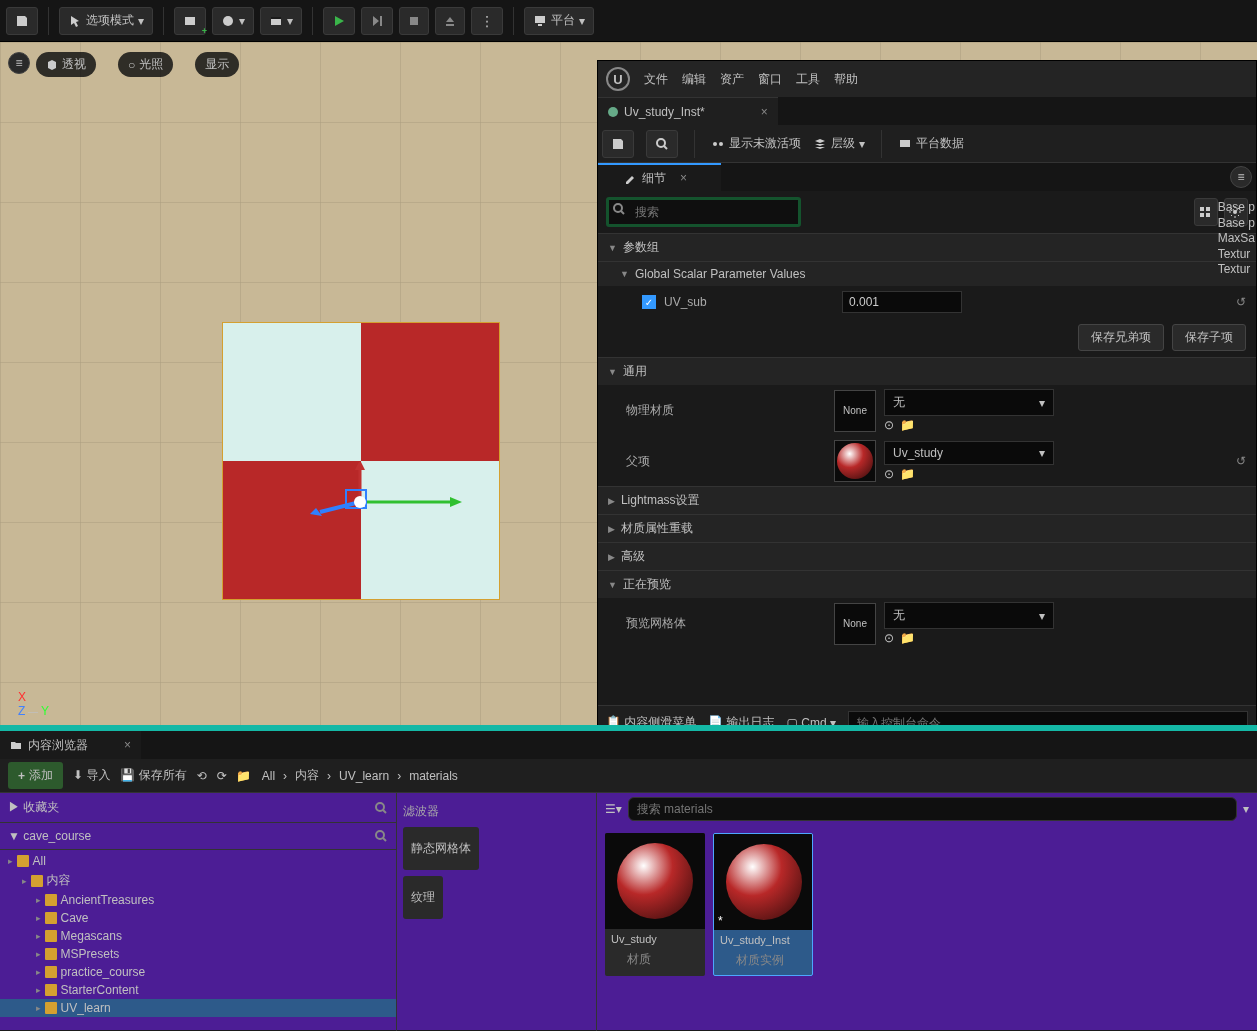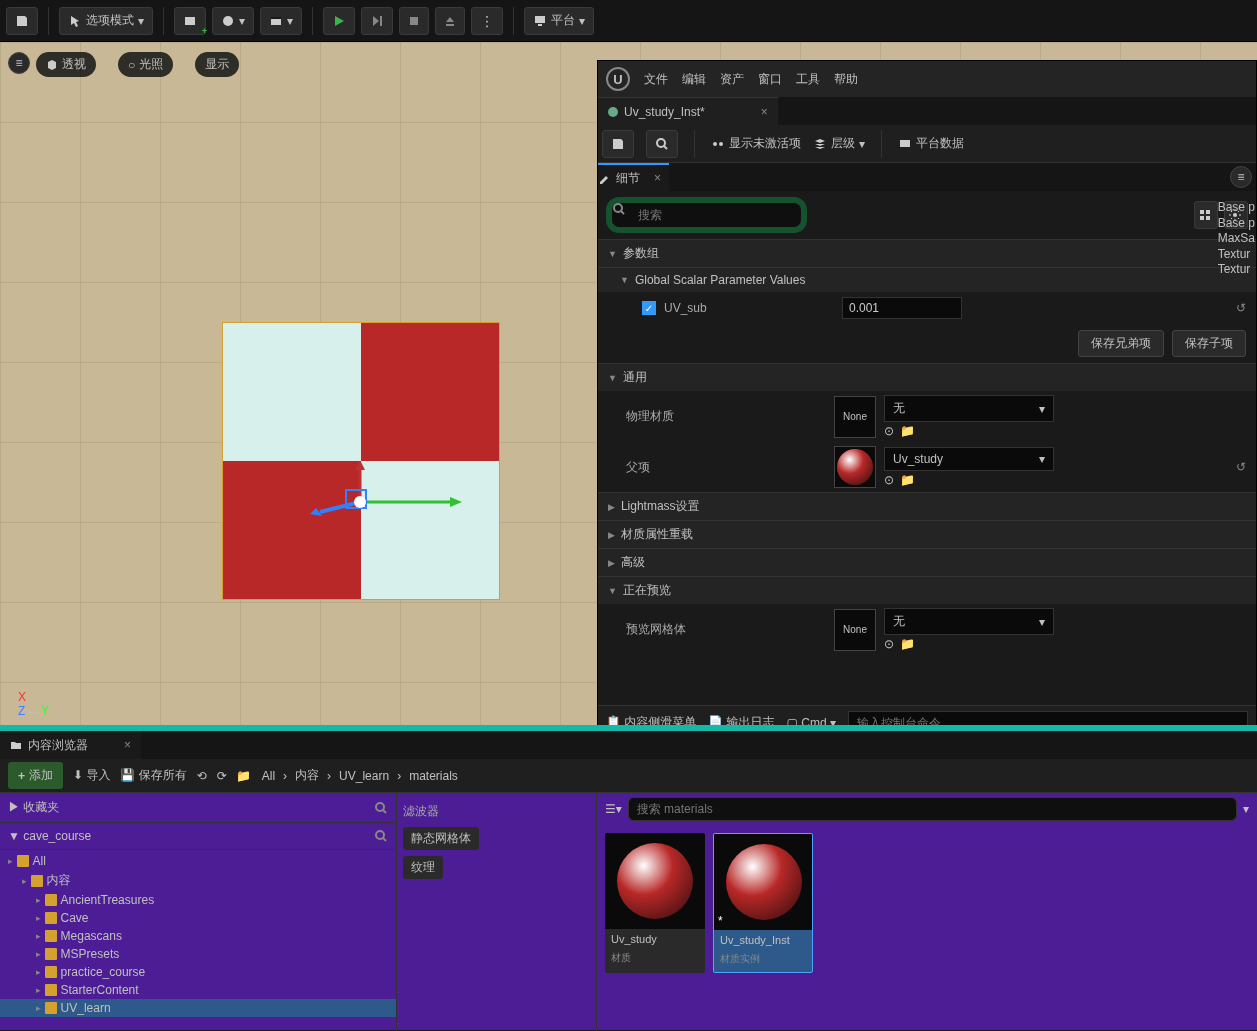"细节" .dt-active { padding: 4px 0 -> 4px 26px }
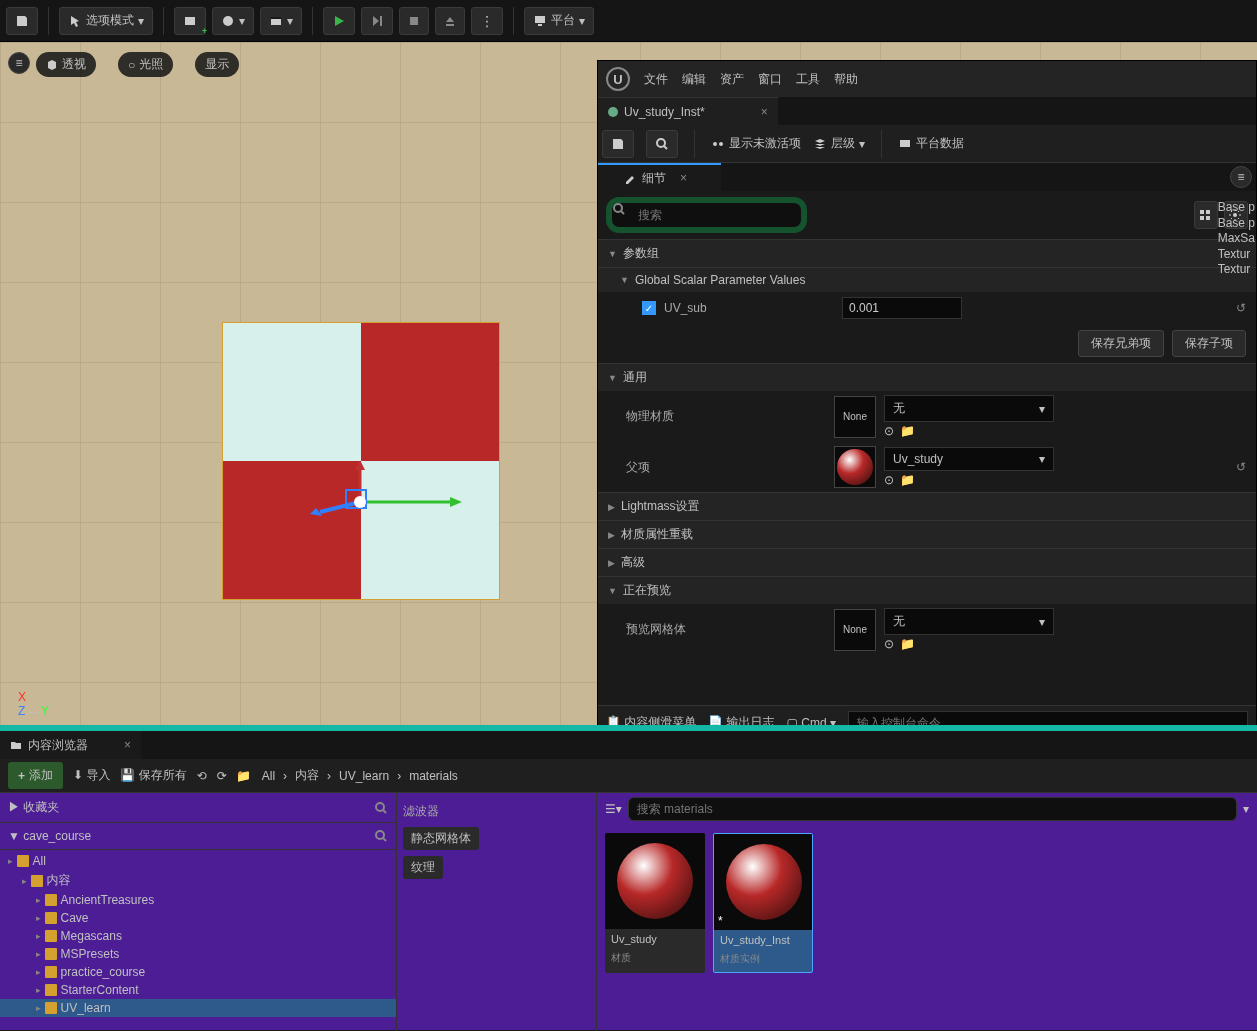"搜索" .search-row input { border: 6px solid #14532d -> 3px solid #14532d; border-radius: 13px -> 3px }
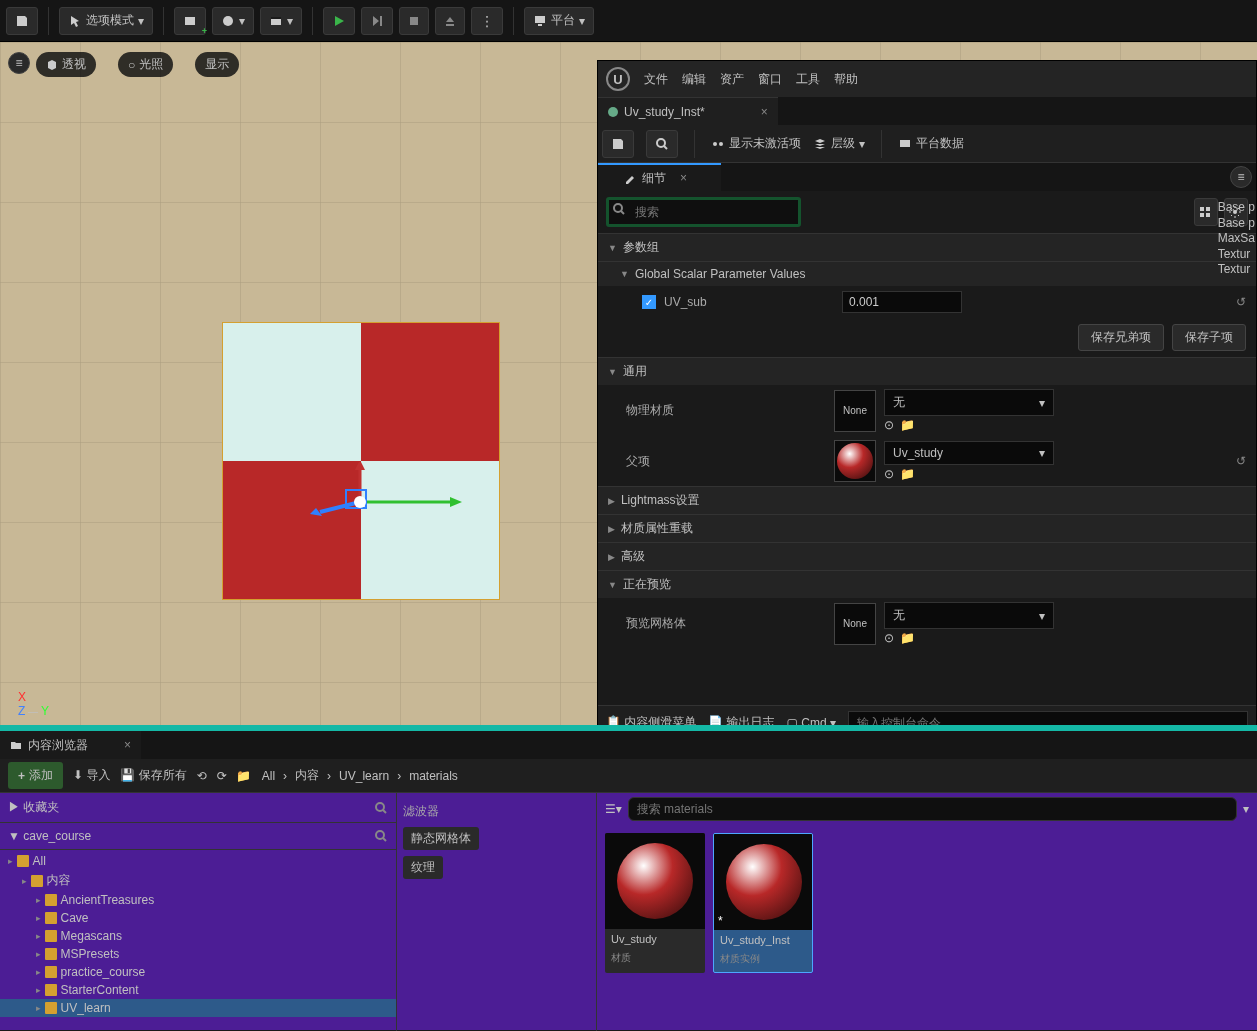"静态网格体" .filter-pill { padding: 3px 8px -> 13px 8px }
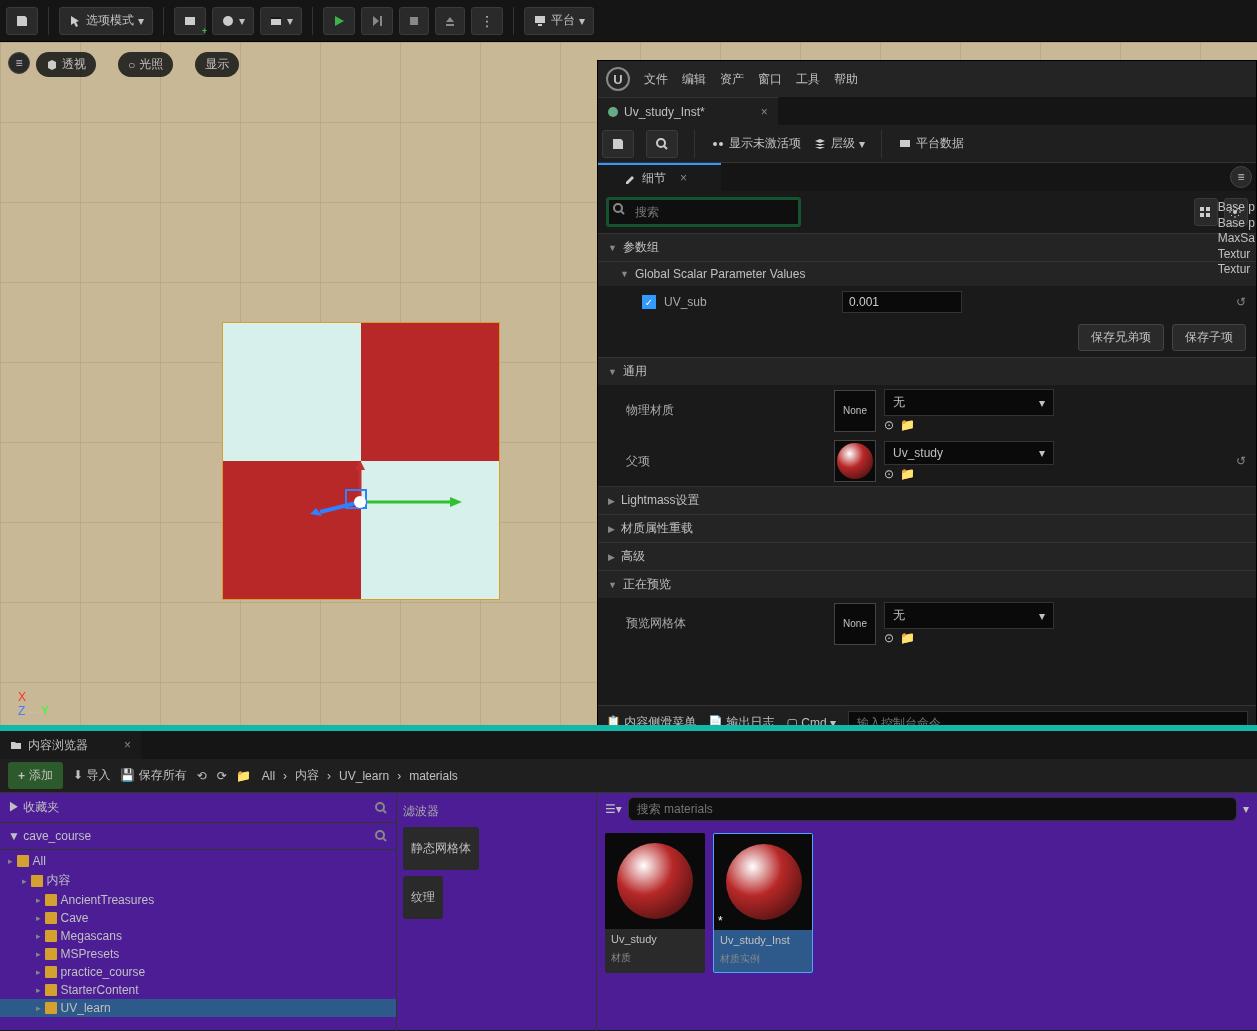"材质" .asset-type { font-size: 10px -> 12px; padding: 2px 6px 6px -> 2px 22px 6px }
